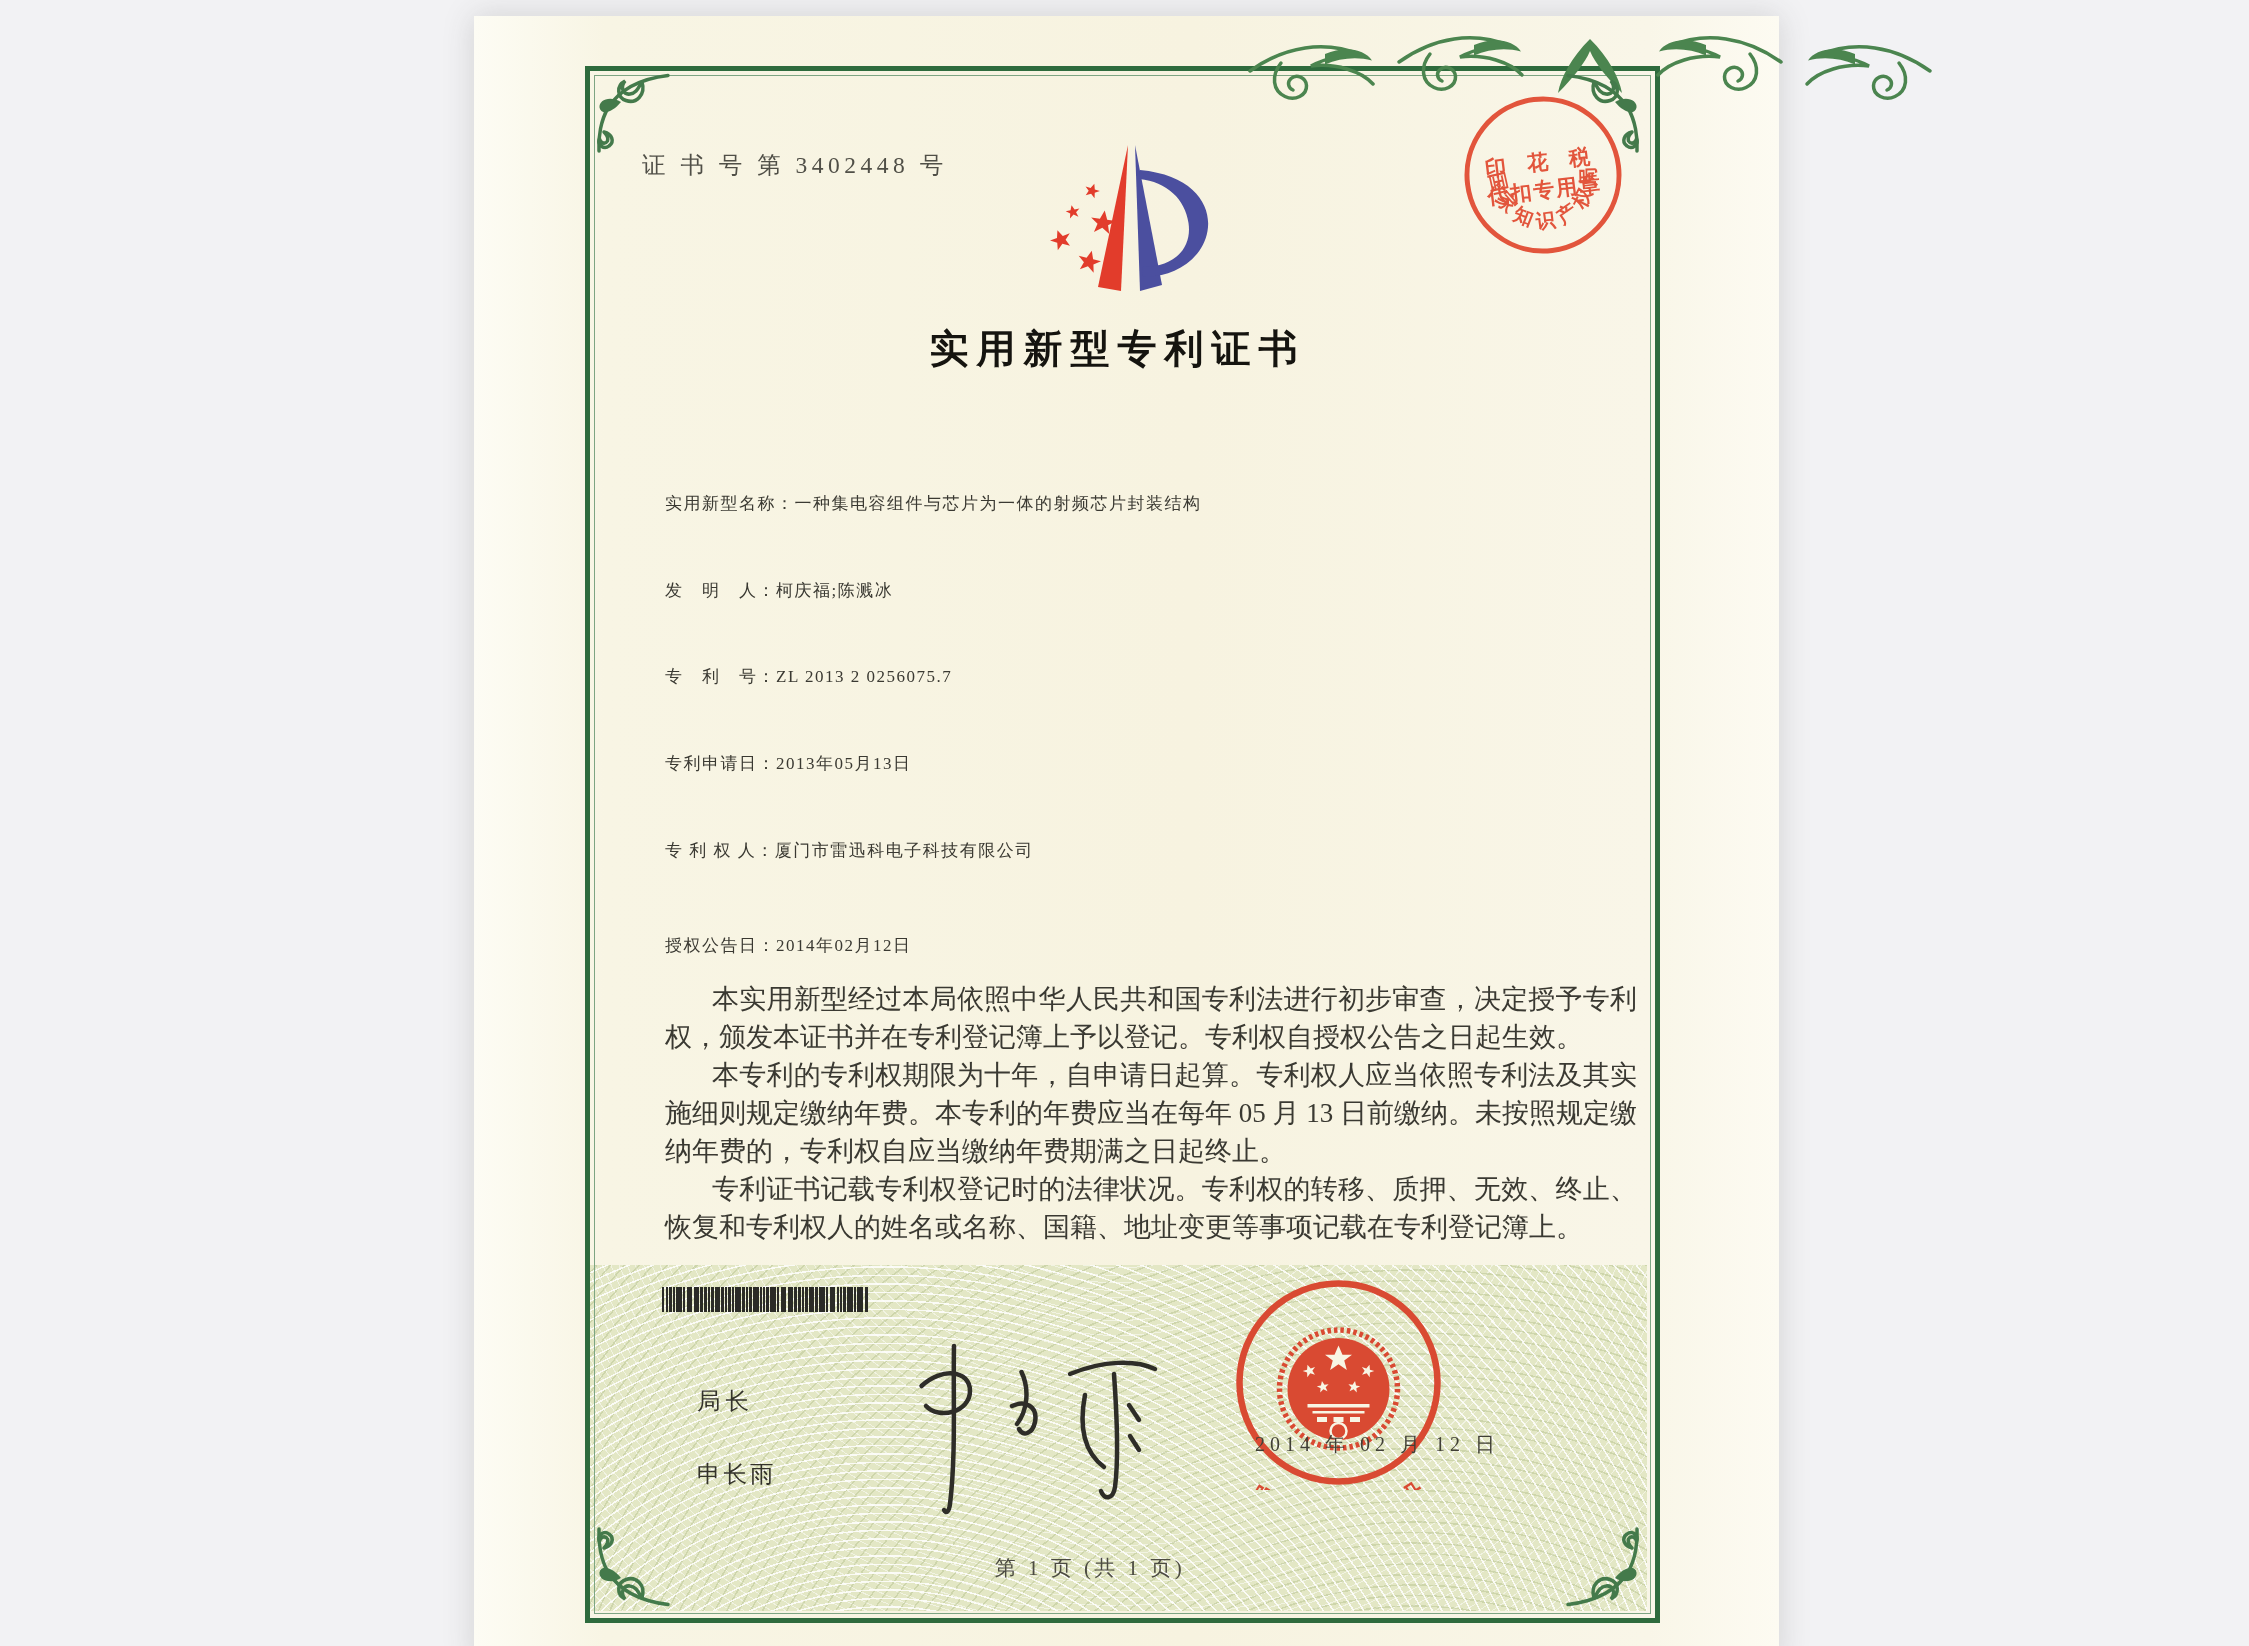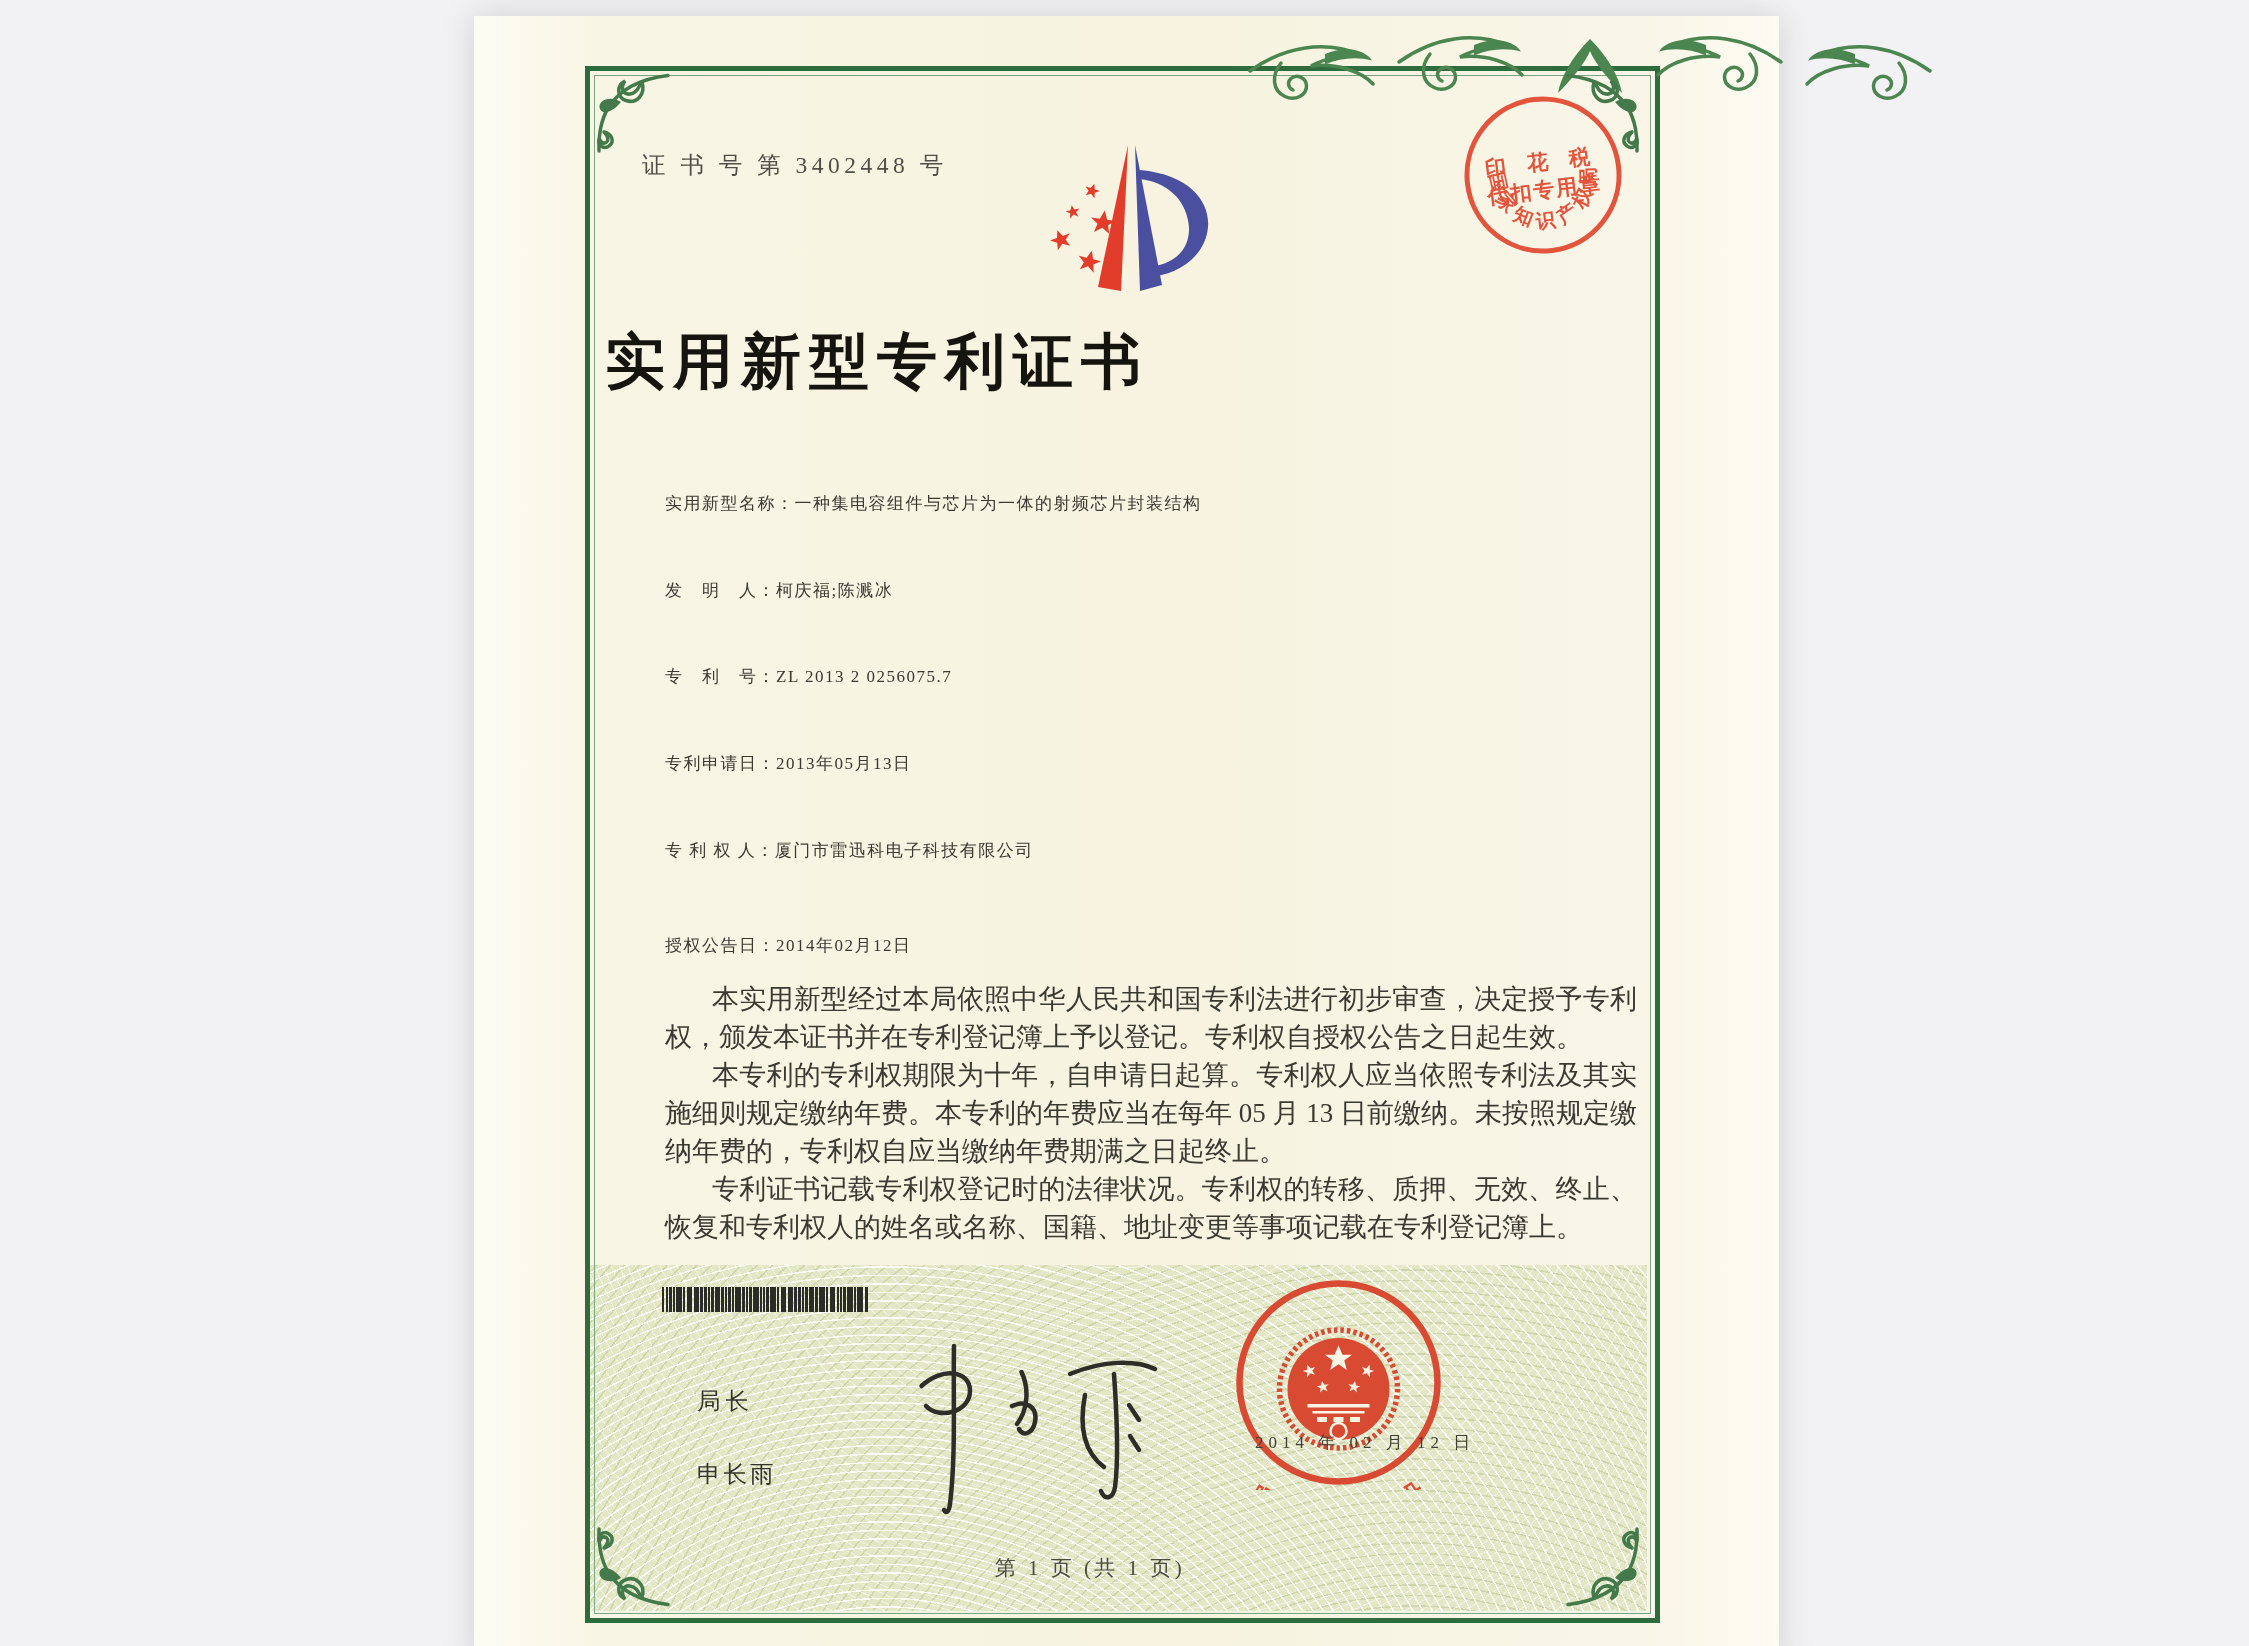"实用新型专利证书" .title { font-size: 60px -> 39px; padding-left: 20px -> none; text-align: none -> center }
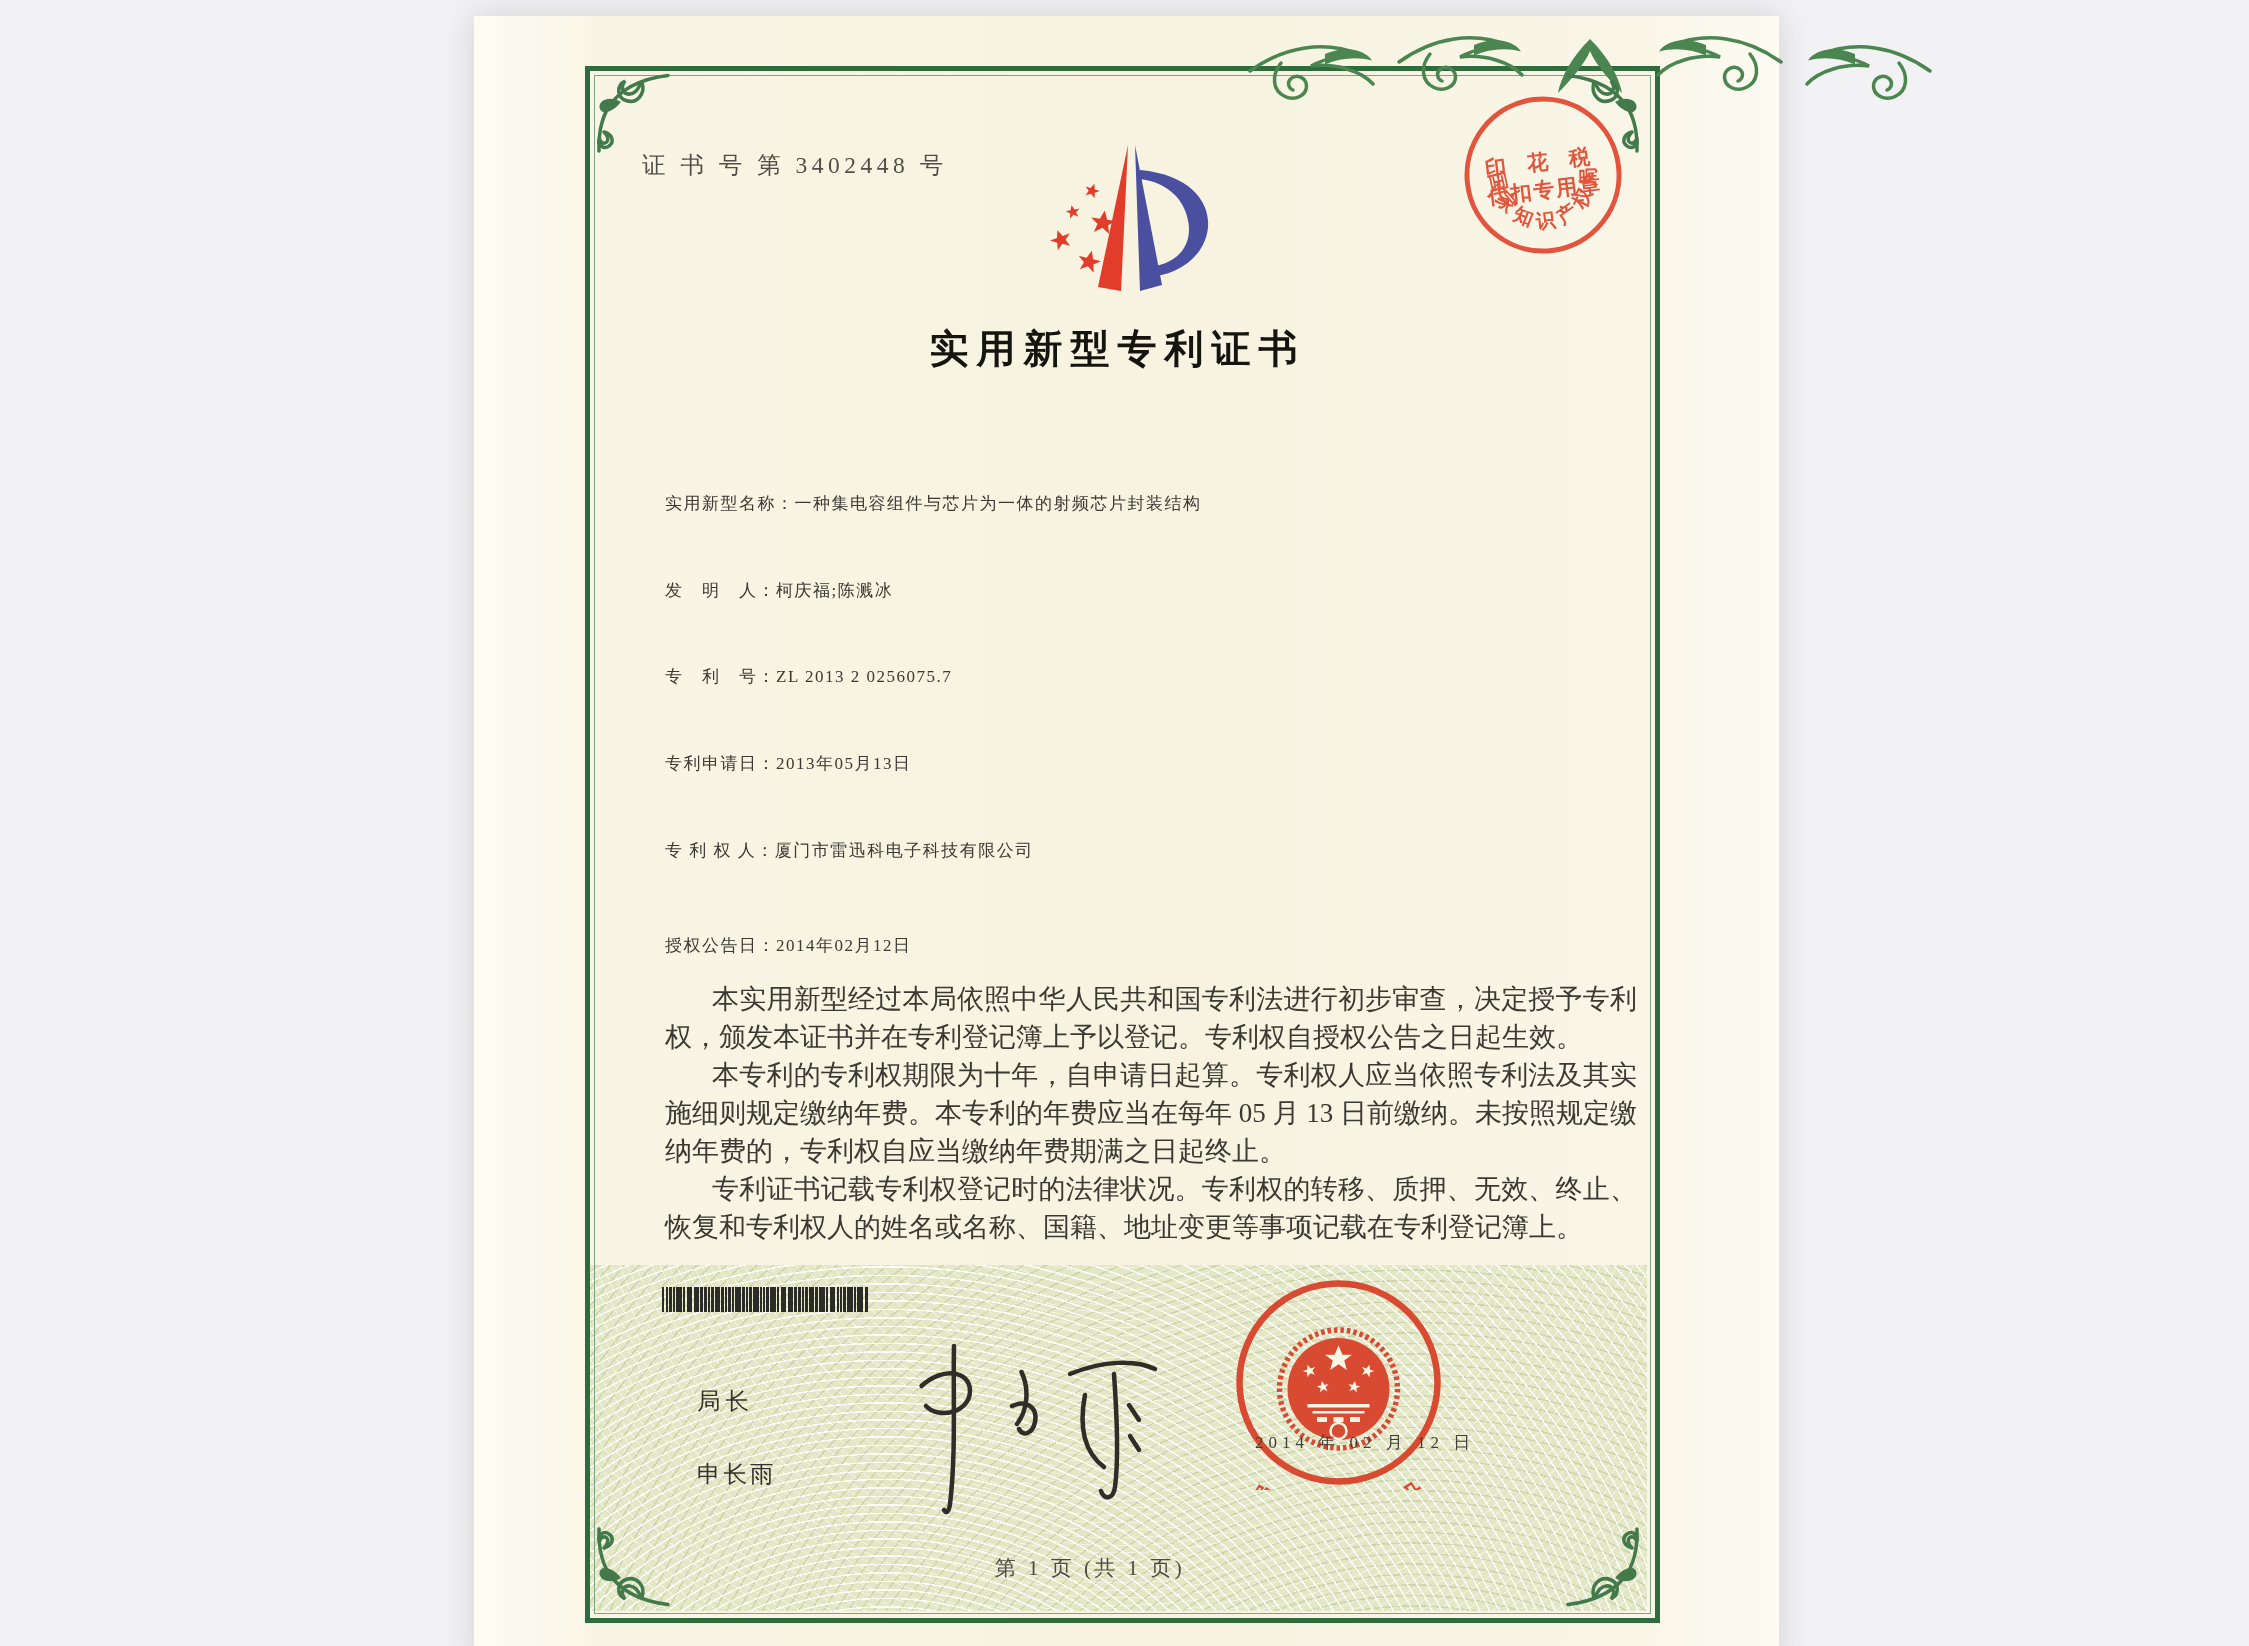"2014 年 02 月 12" .seal-date { font-size: 17px -> 20px }
